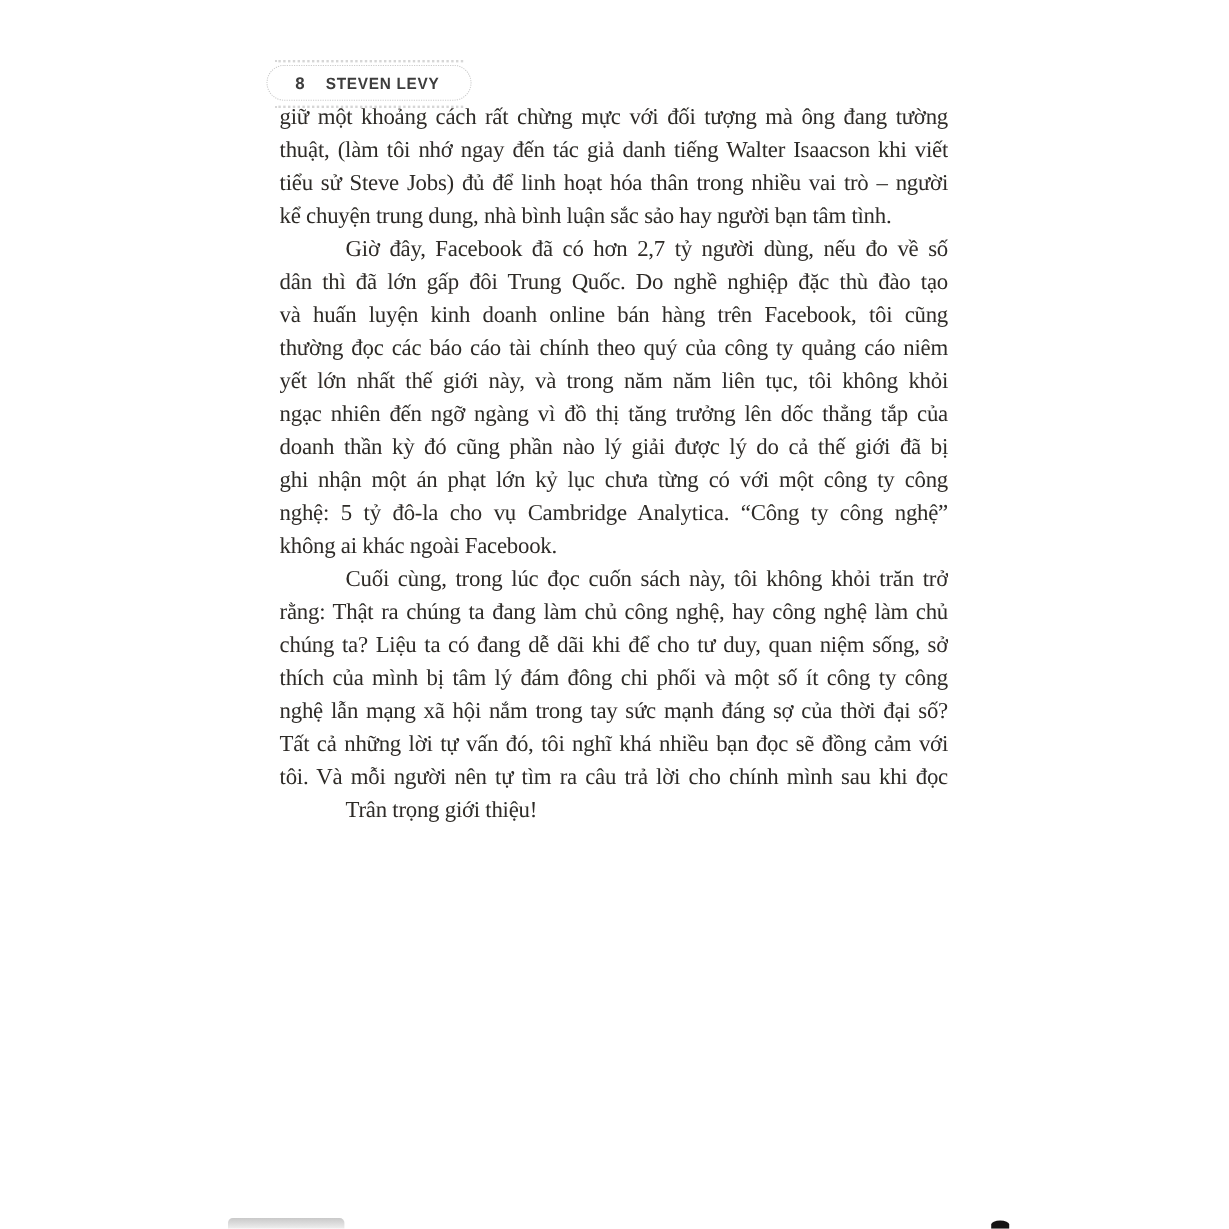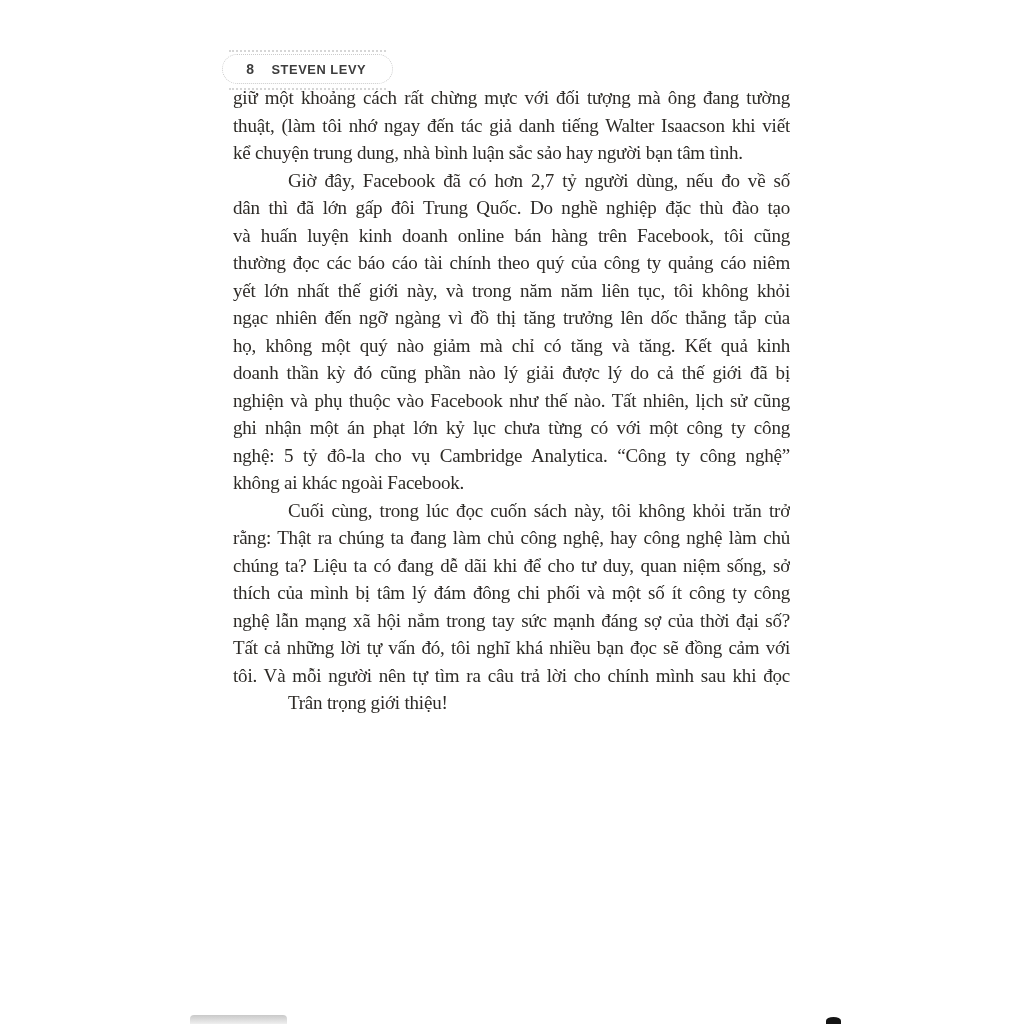"tiểu sử Steve Jobs) đủ" div.line { html: none -> <div>tiểu sử Steve Jobs) đủ để linh hoạt hóa thân trong nhiều vai trò – người</div> }
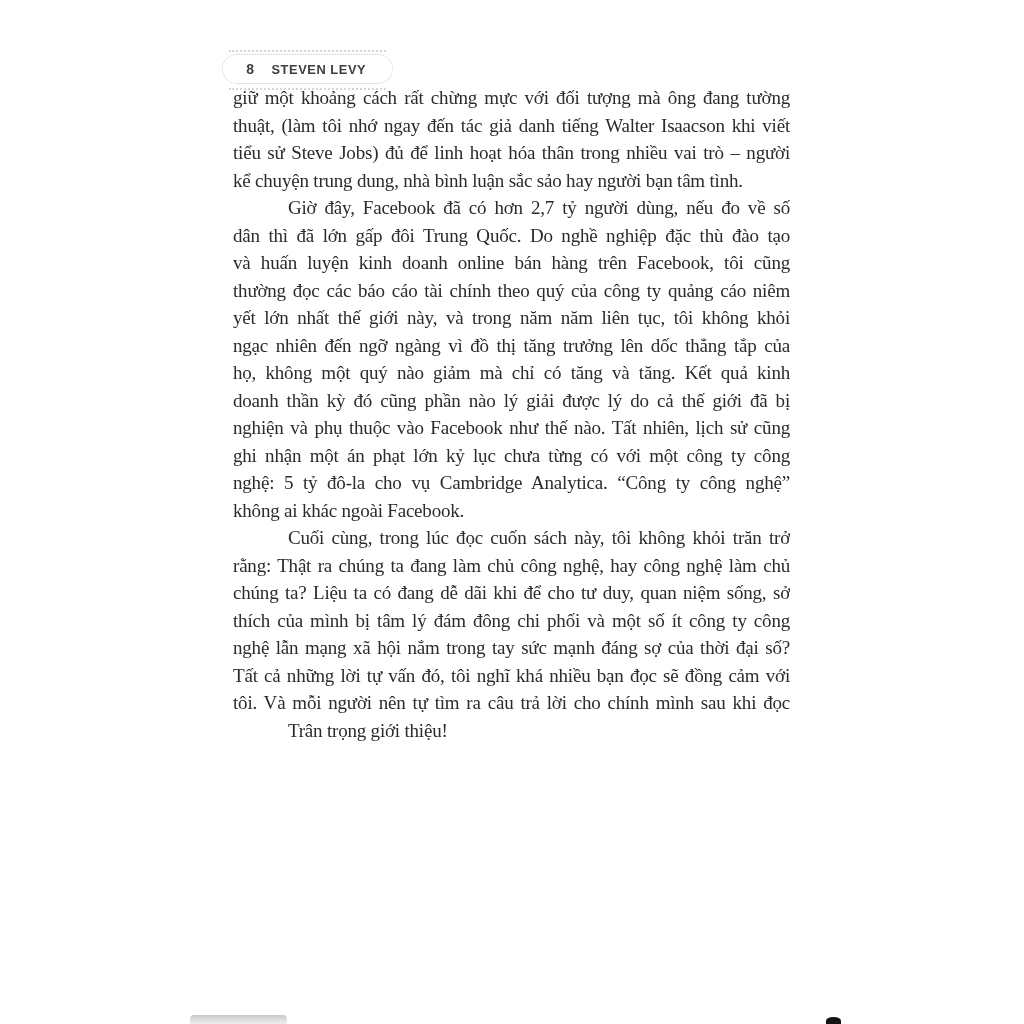"họ, không một quý nào" div.line { html: <div>họ, không một quý nào giảm mà chỉ có tăng và tăng. Kết quả kinh</div> -> none }
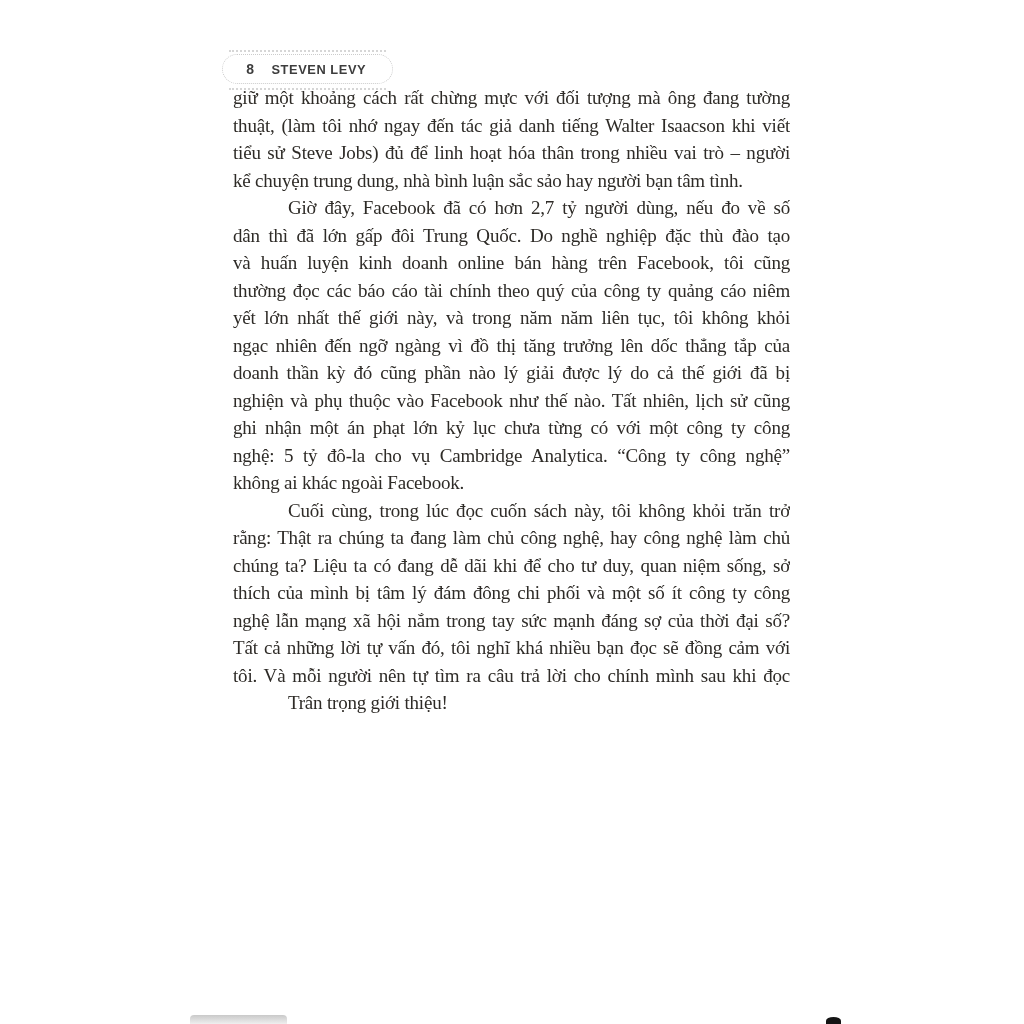"nghiện và phụ thuộc vào" div.line { html: <div>nghiện và phụ thuộc vào Facebook như thế nào. Tất nhiên, lịch sử cũng</div> -> none }
